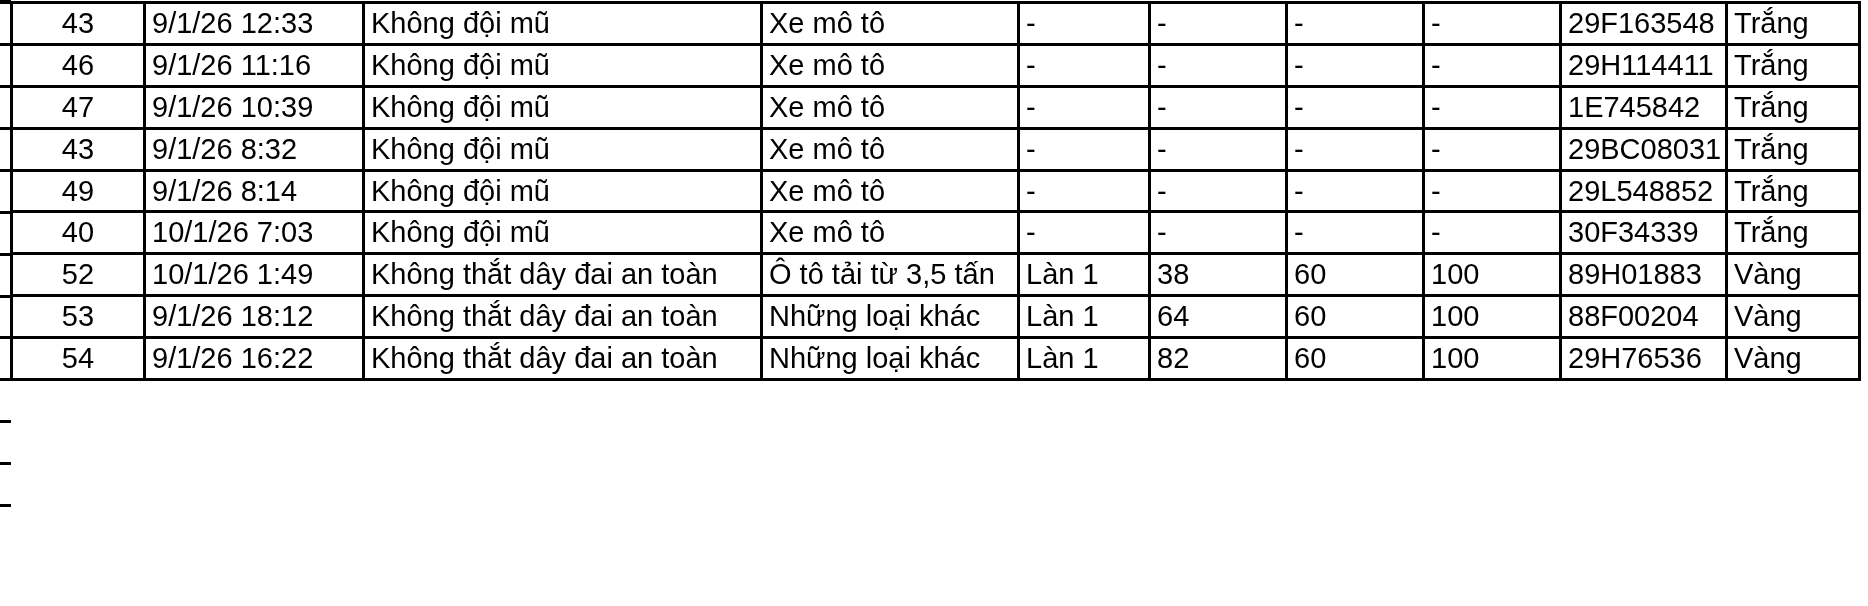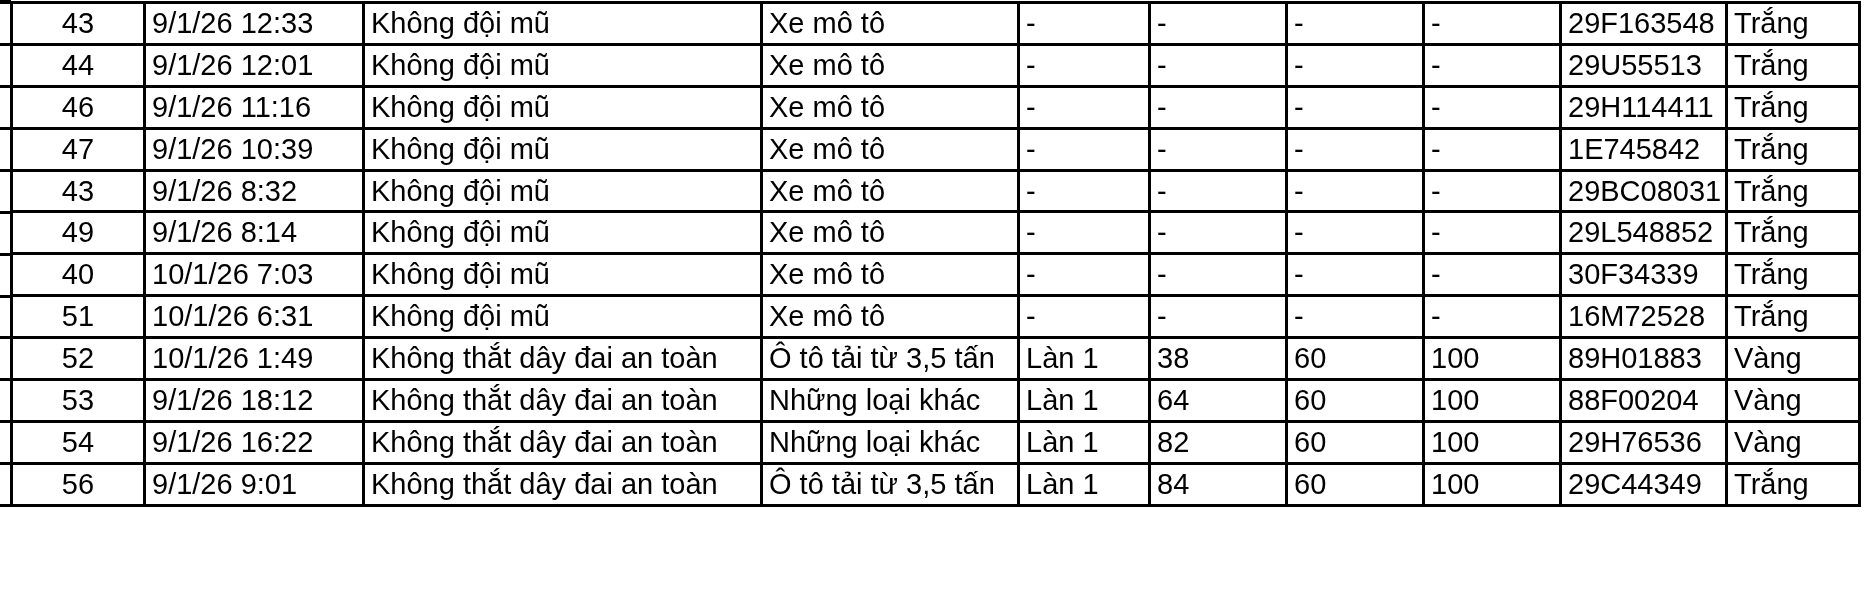"44" tr { html: <tr> <td>44</td> <td>9/1/26 12:01</td> <td>Không đội mũ</td> <td>Xe mô tô</td> <td>-</td> <td>-</td> <td>-</td> <td>-</td> <td>29U55513</td> <td>Trắng</td> </tr> -> none }
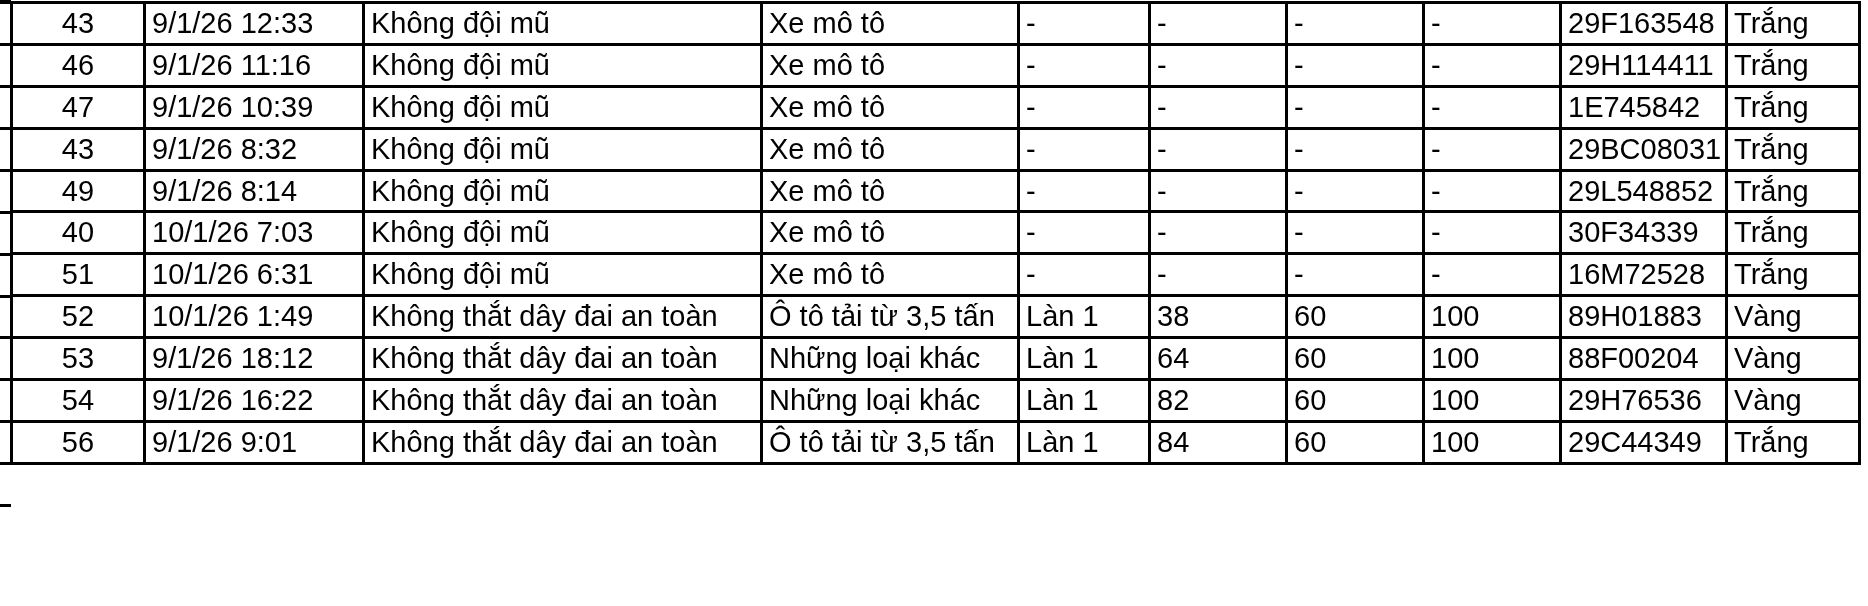"51" tr { html: <tr> <td>51</td> <td>10/1/26 6:31</td> <td>Không đội mũ</td> <td>Xe mô tô</td> <td>-</td> <td>-</td> <td>-</td> <td>-</td> <td>16M72528</td> <td>Trắng</td> </tr> -> none }
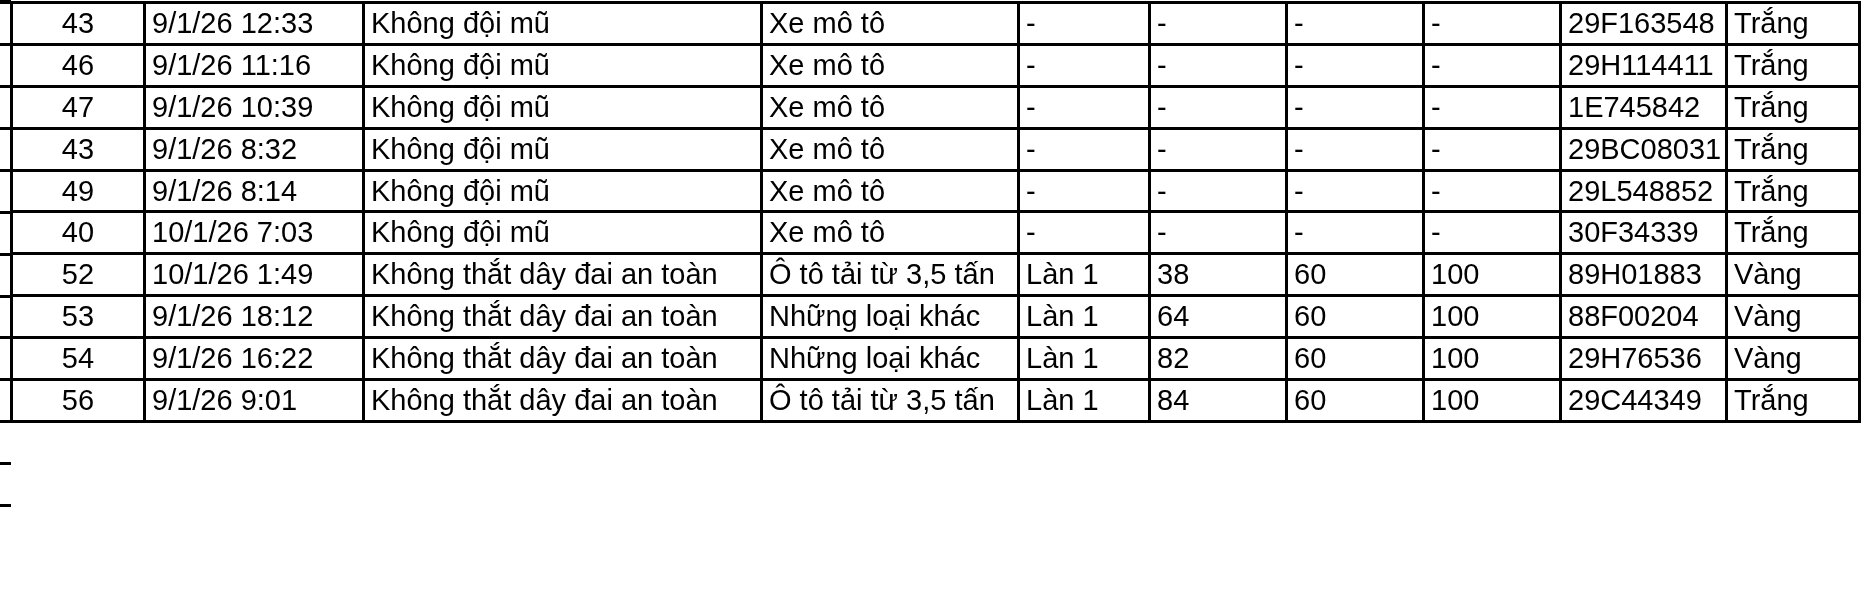"56" tr { html: <tr> <td>56</td> <td>9/1/26 9:01</td> <td>Không thắt dây đai an toàn</td> <td>Ô tô tải từ 3,5 tấn</td> <td>Làn 1</td> <td>84</td> <td>60</td> <td>100</td> <td>29C44349</td> <td>Trắng</td> </tr> -> none }
